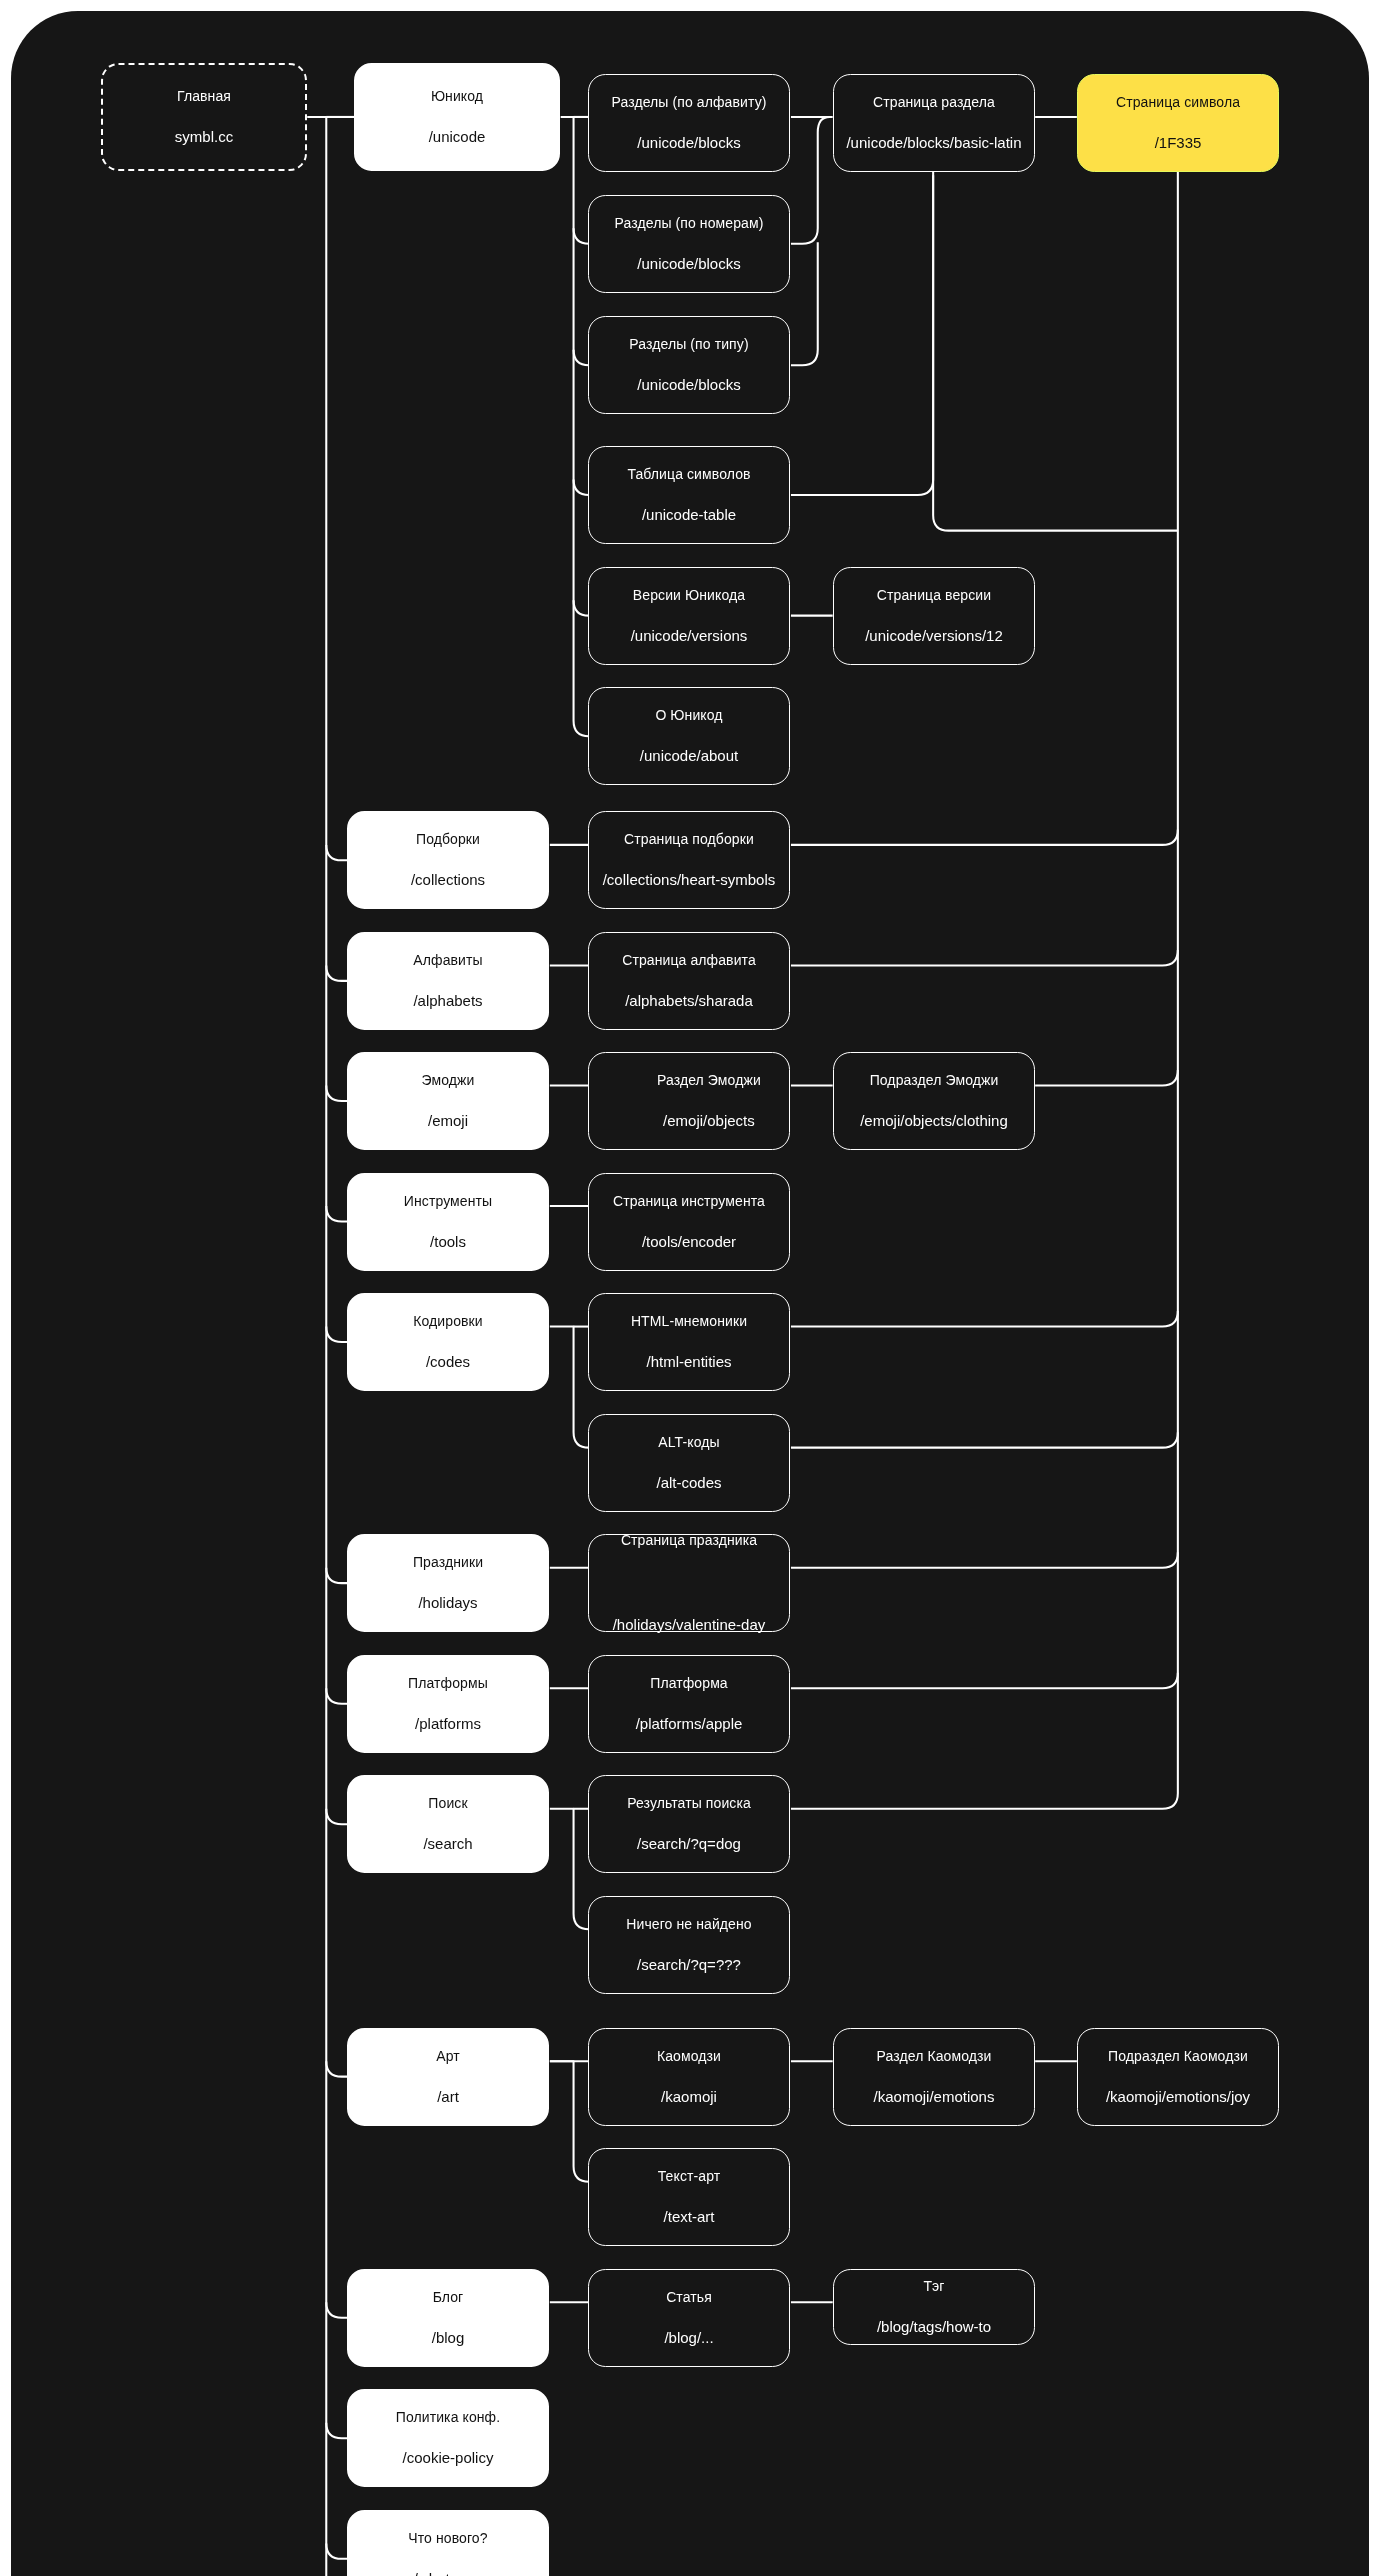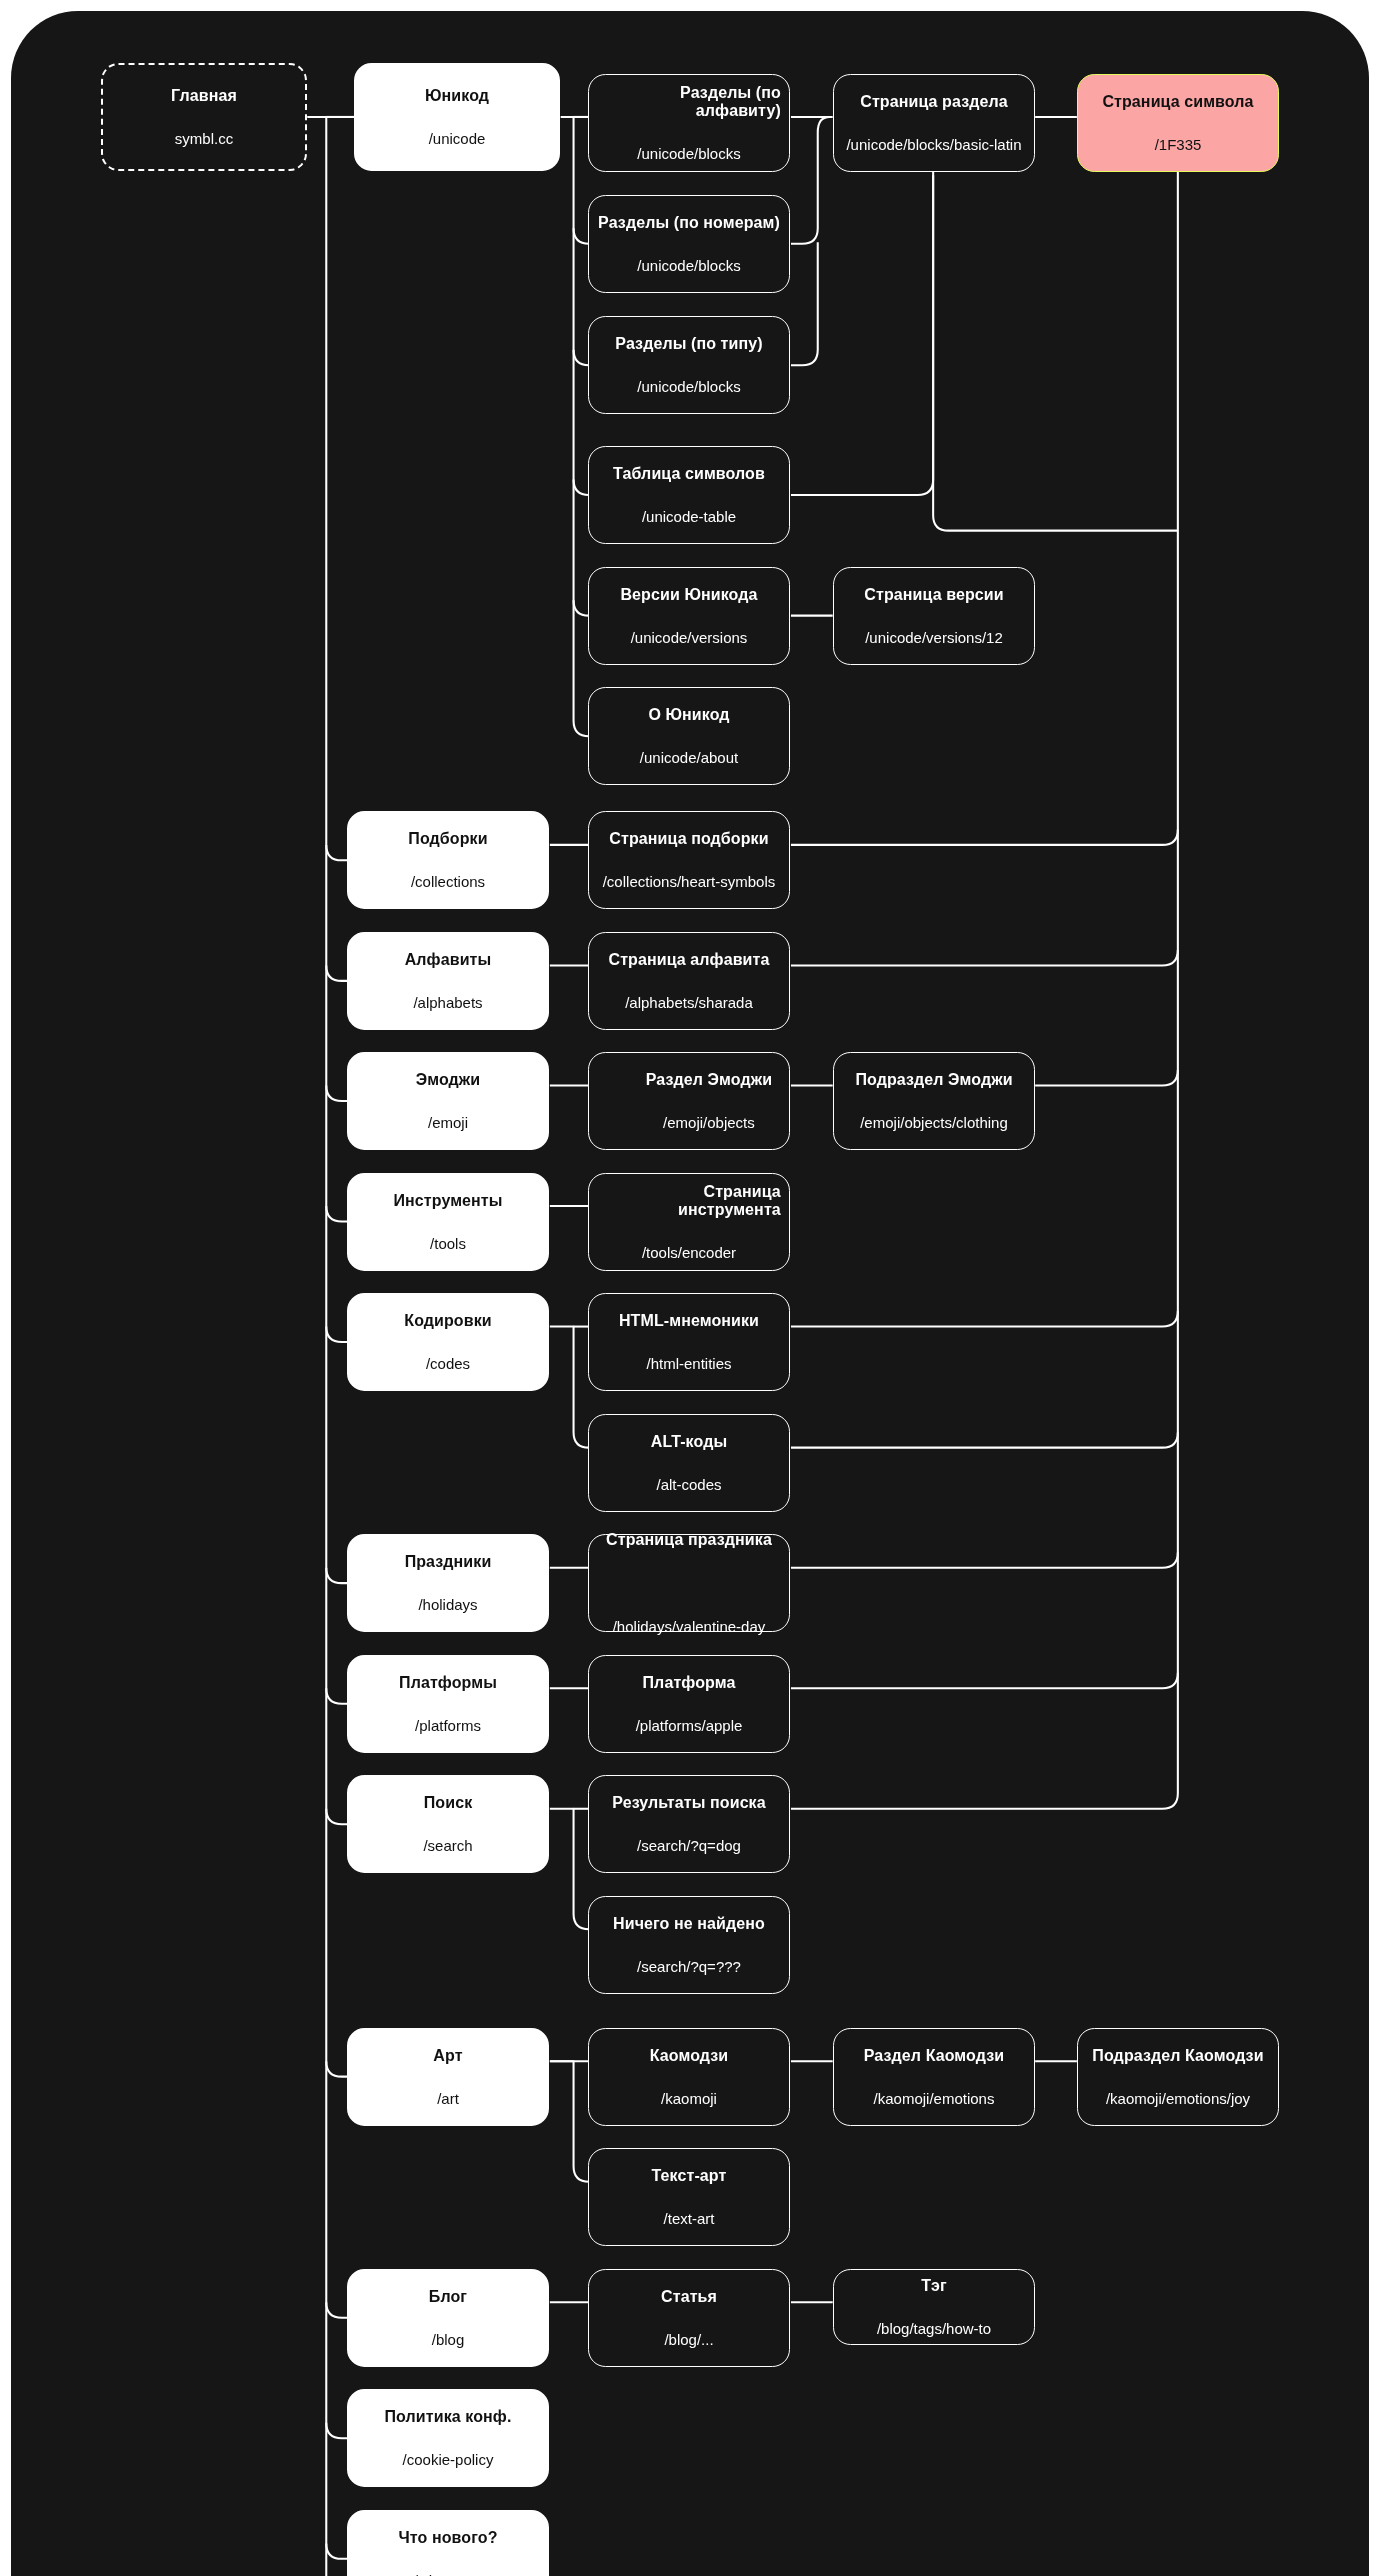"Главная" .node .title { font-size: 16px -> 14px; font-weight: 700 -> 400 }
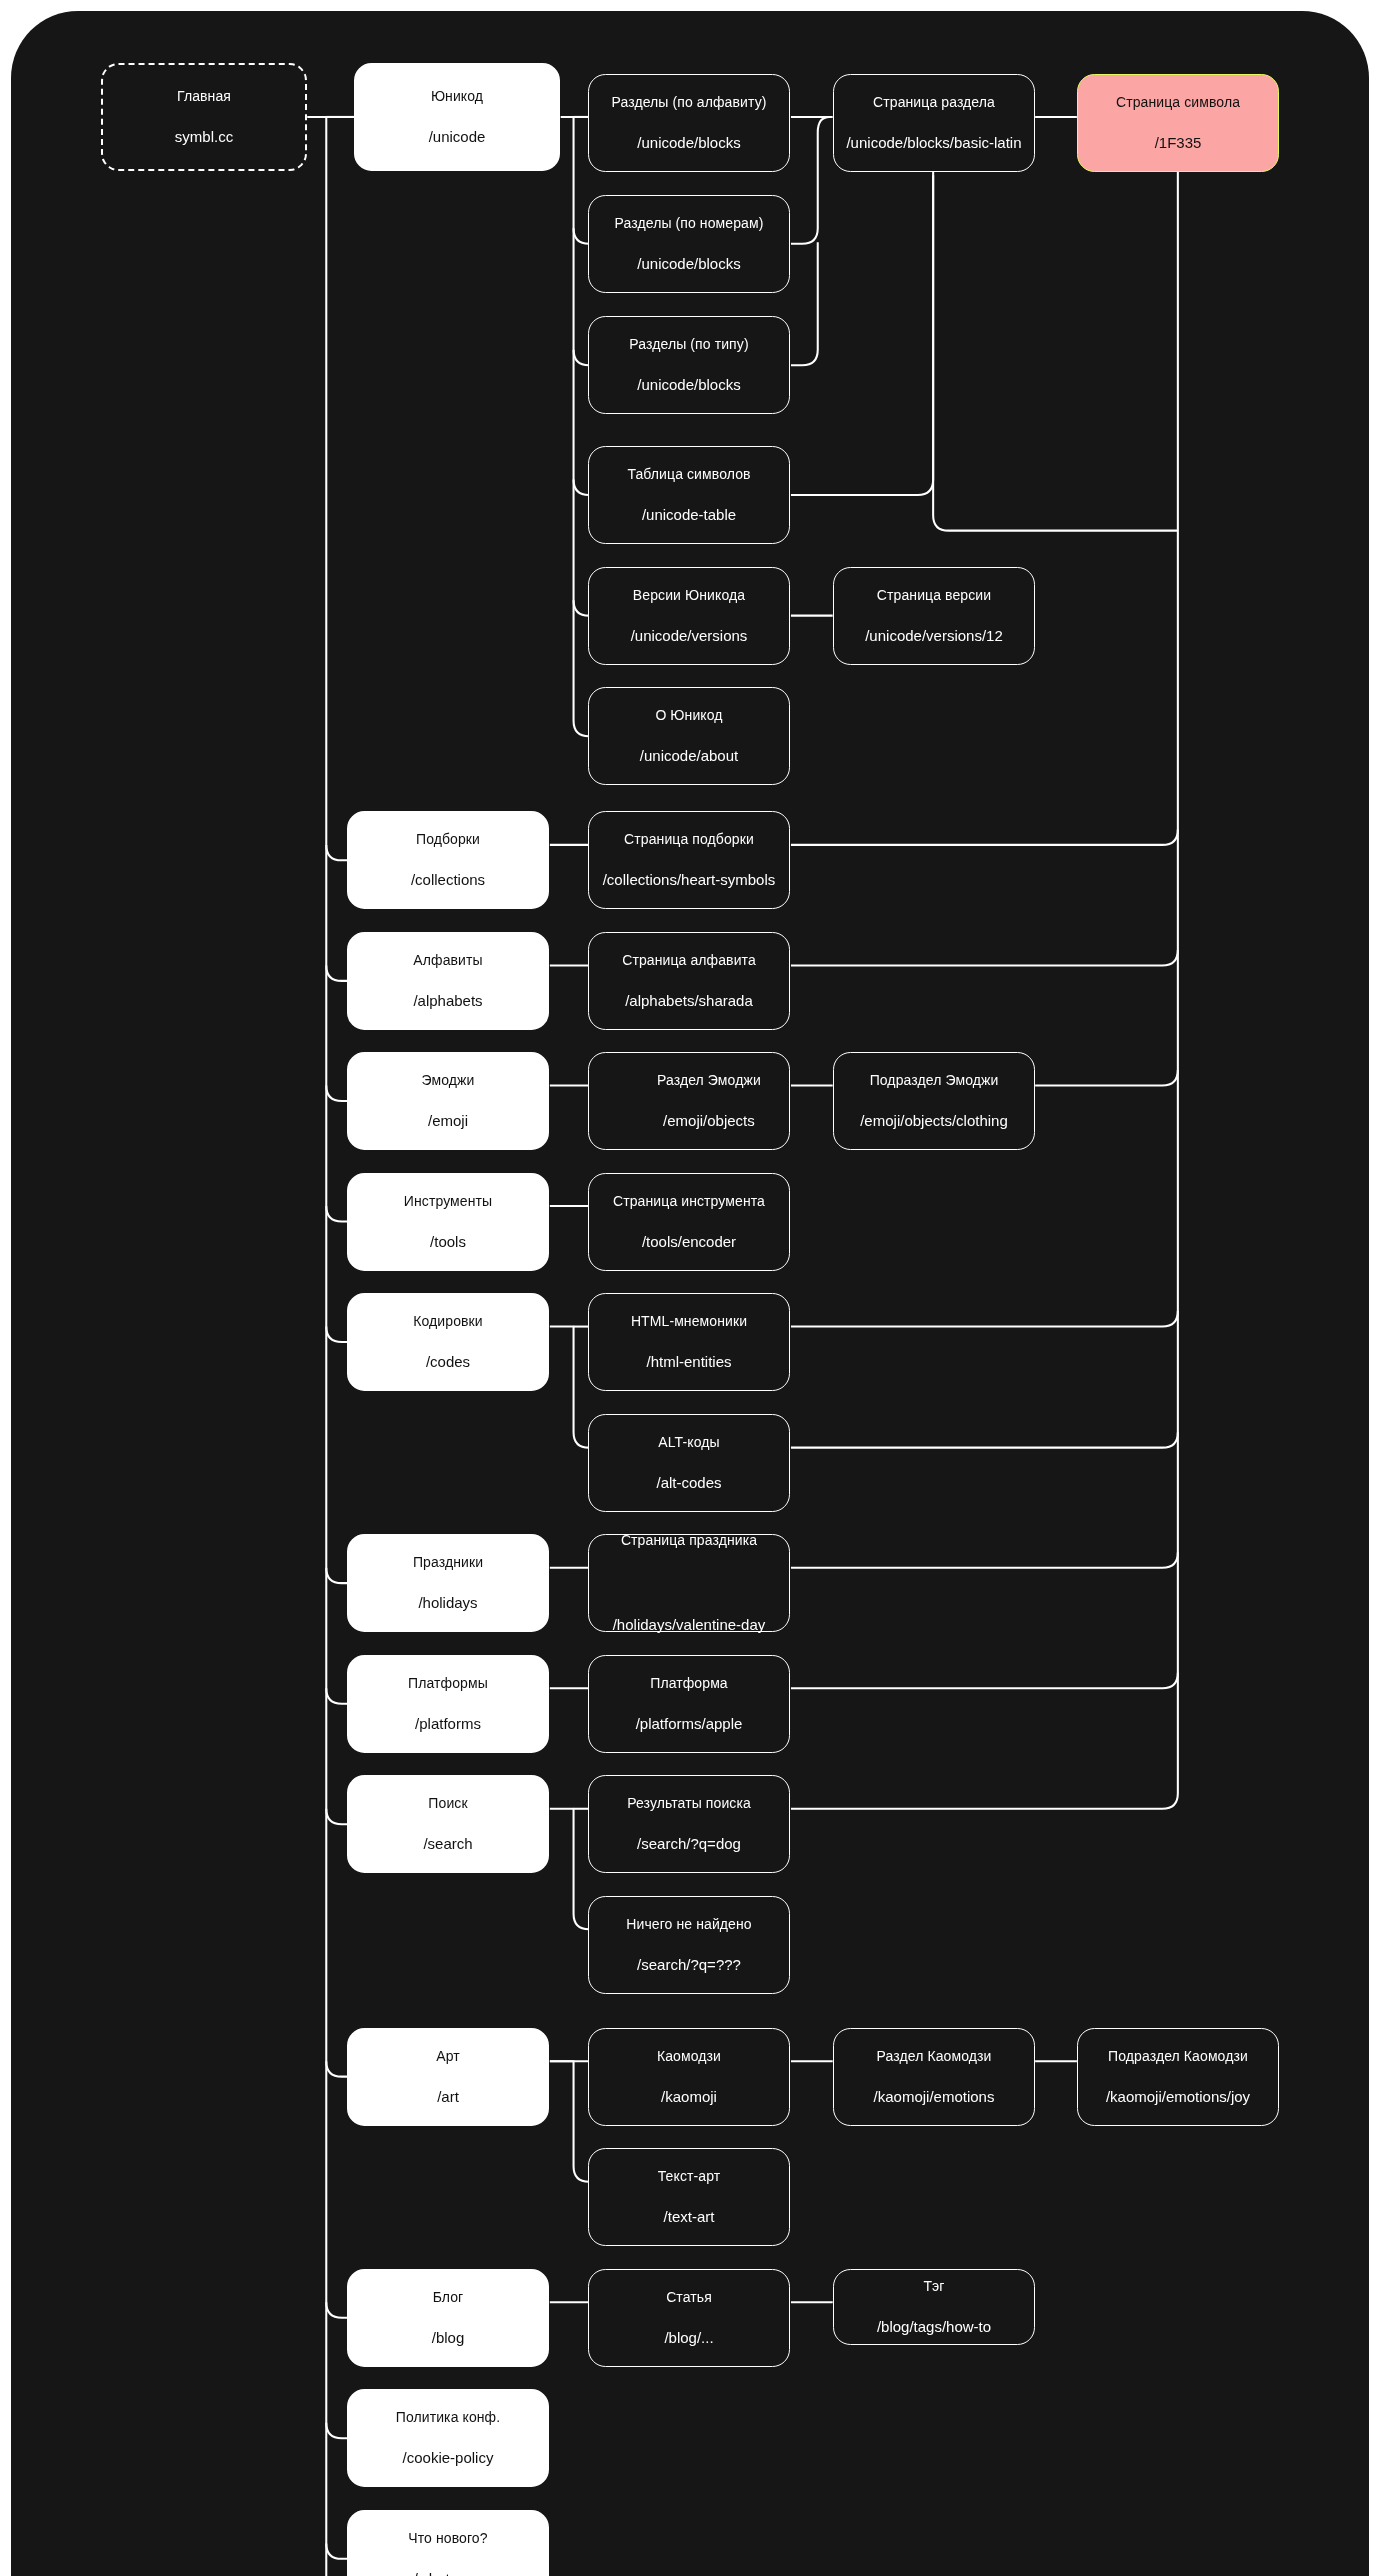"Страница символа" .v-highlight { background: #fca5a5 -> #fde047 }
